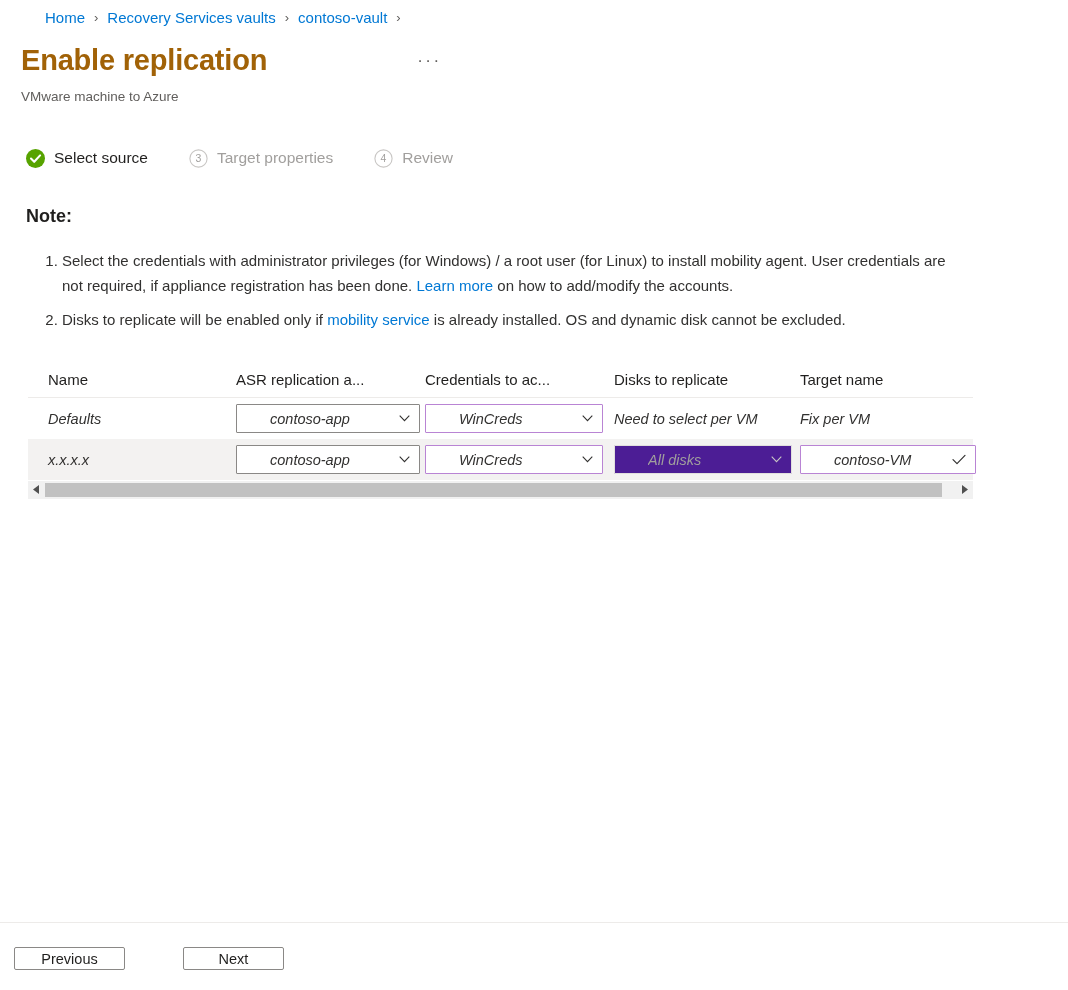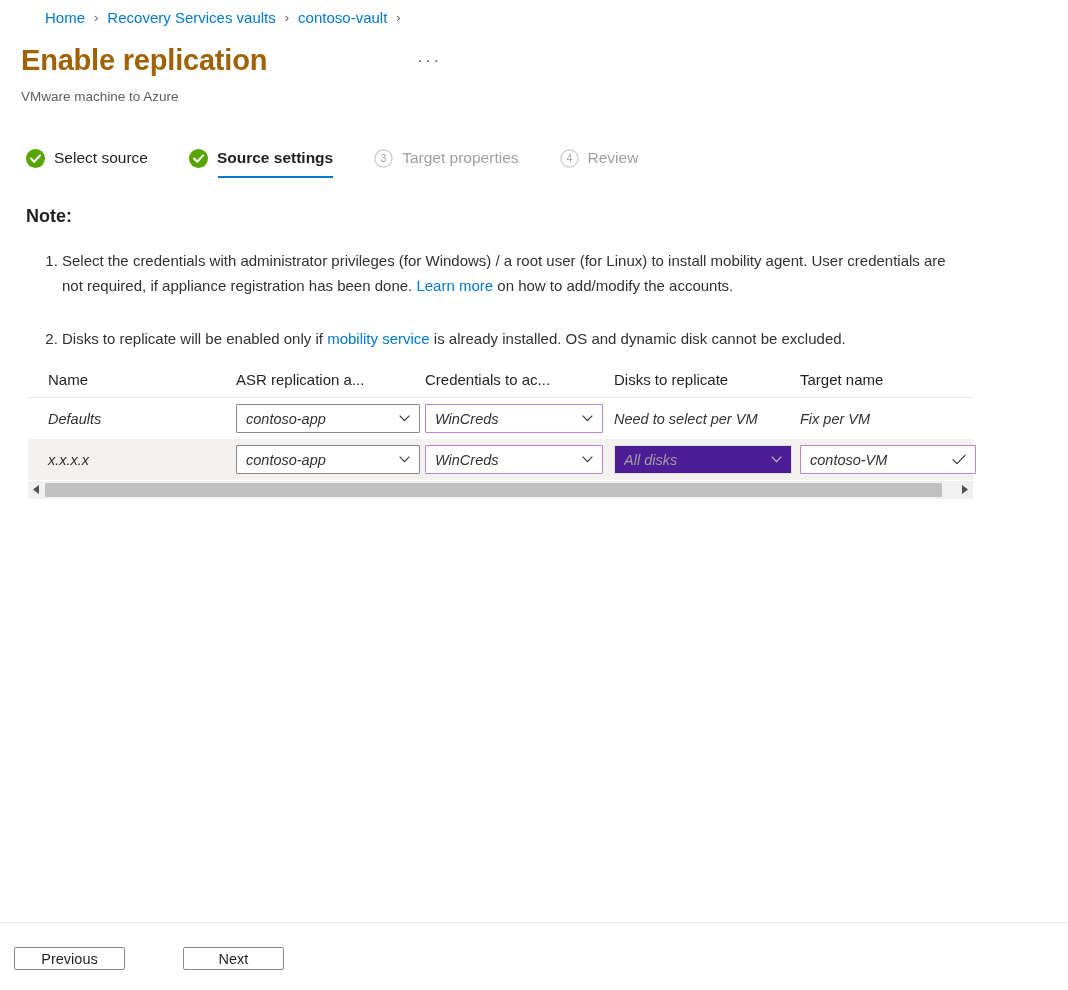"Source settings" div.step { html: <div> <span> <svg> <circle></circle> <path></path> </svg> </span> <span>Source settings</span> </div> -> none }
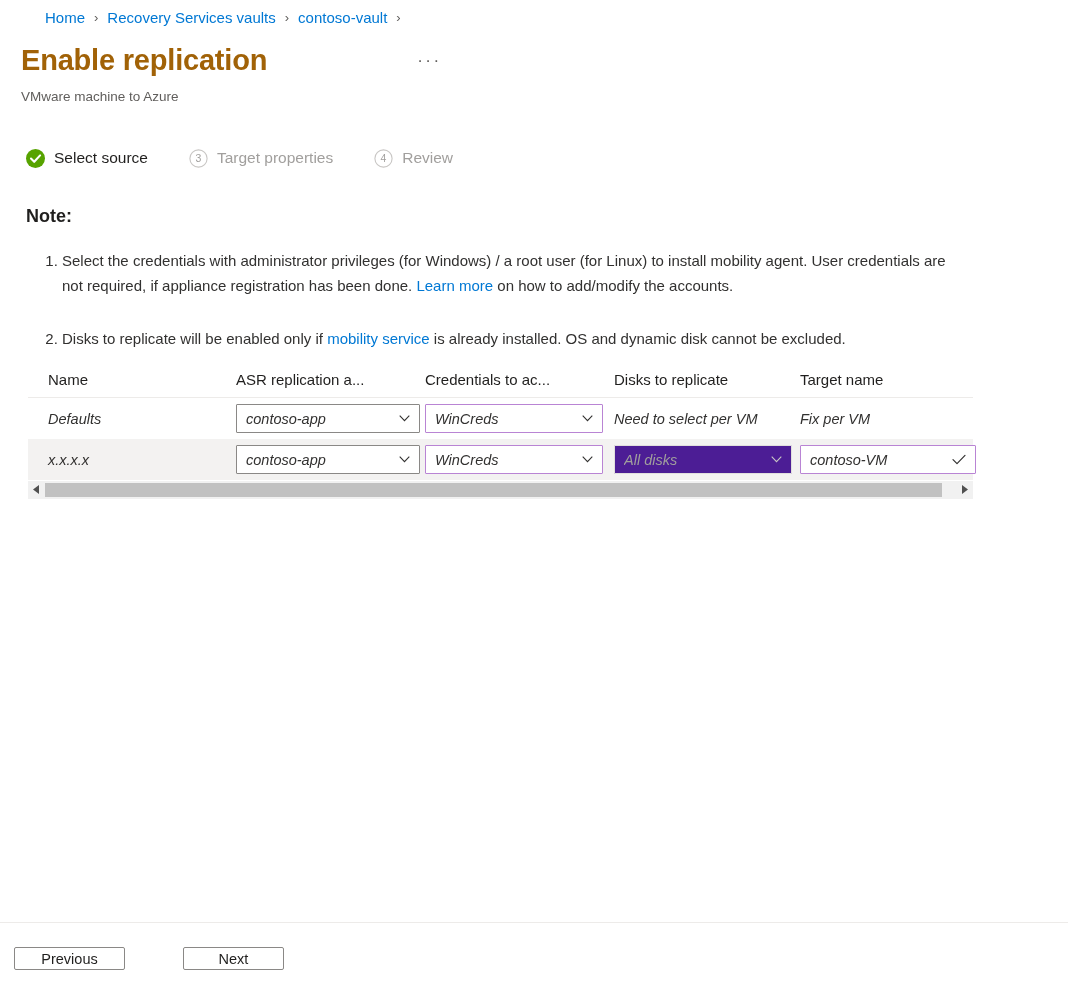"Select the credentials with" .note-list li { margin-bottom: 28px -> 9px }
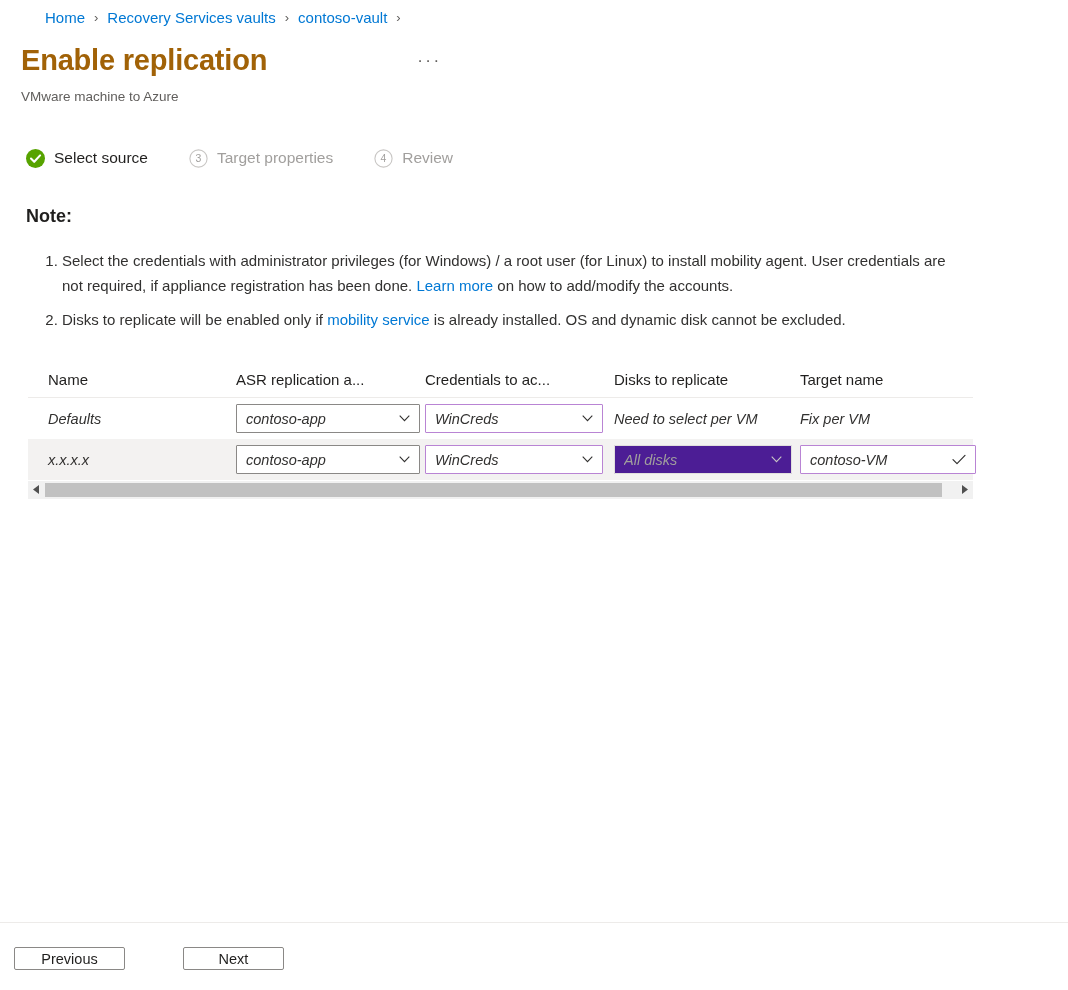"contoso-app" .field .val { margin-left: none -> 24px }
